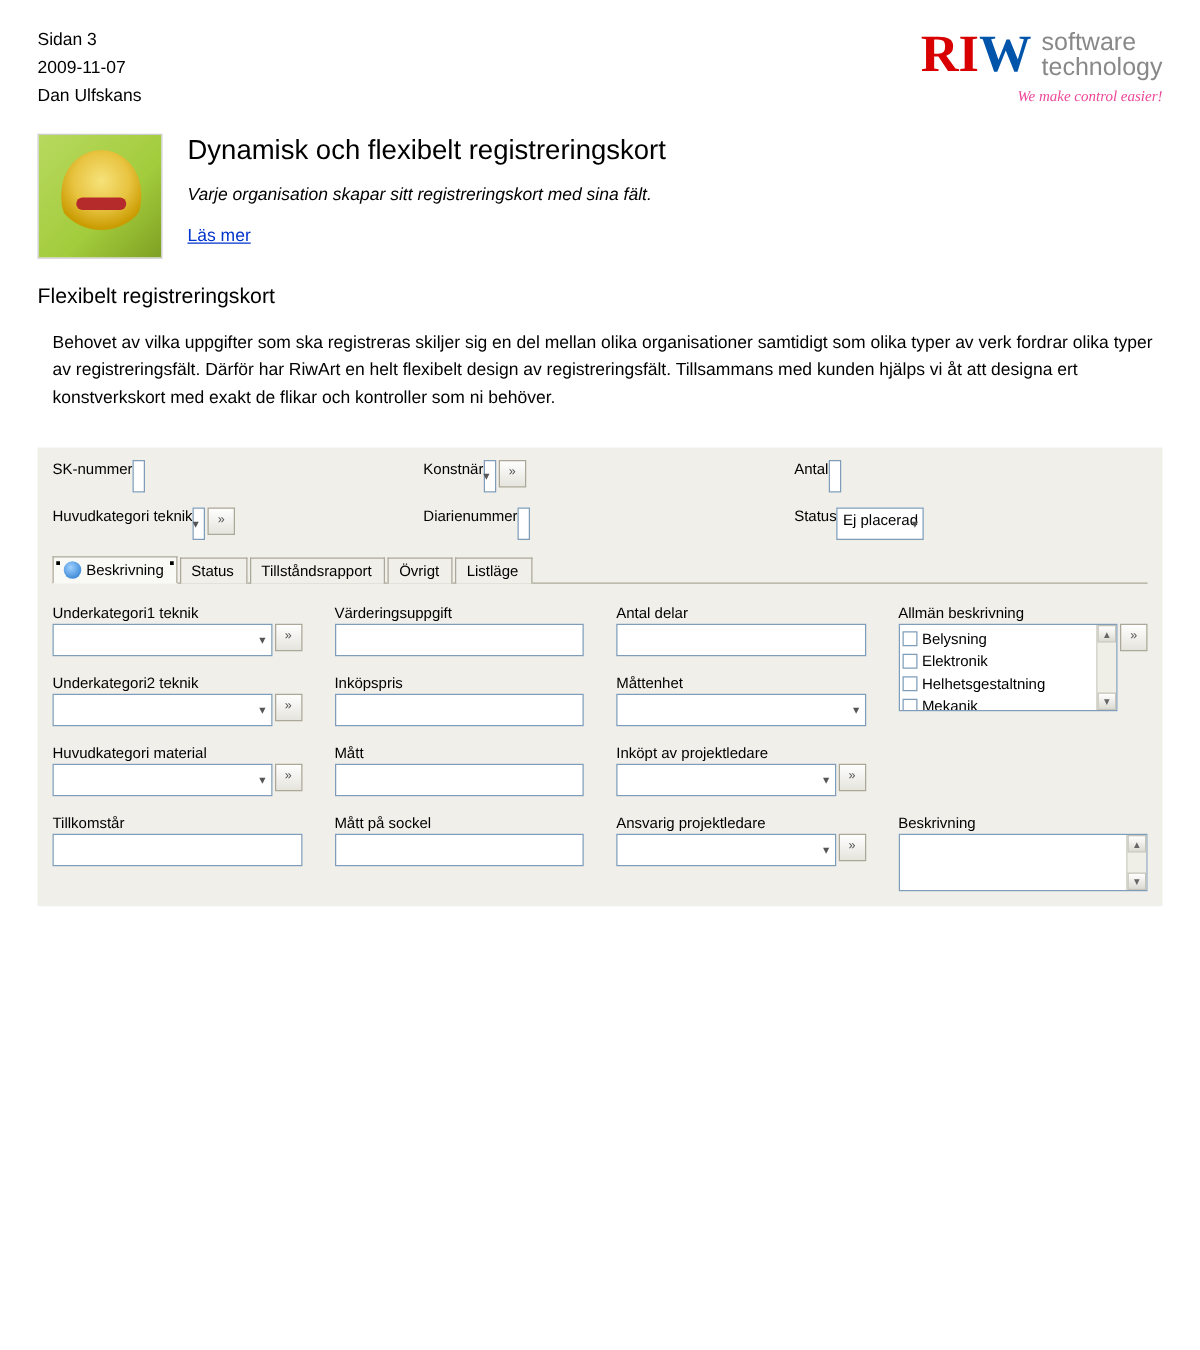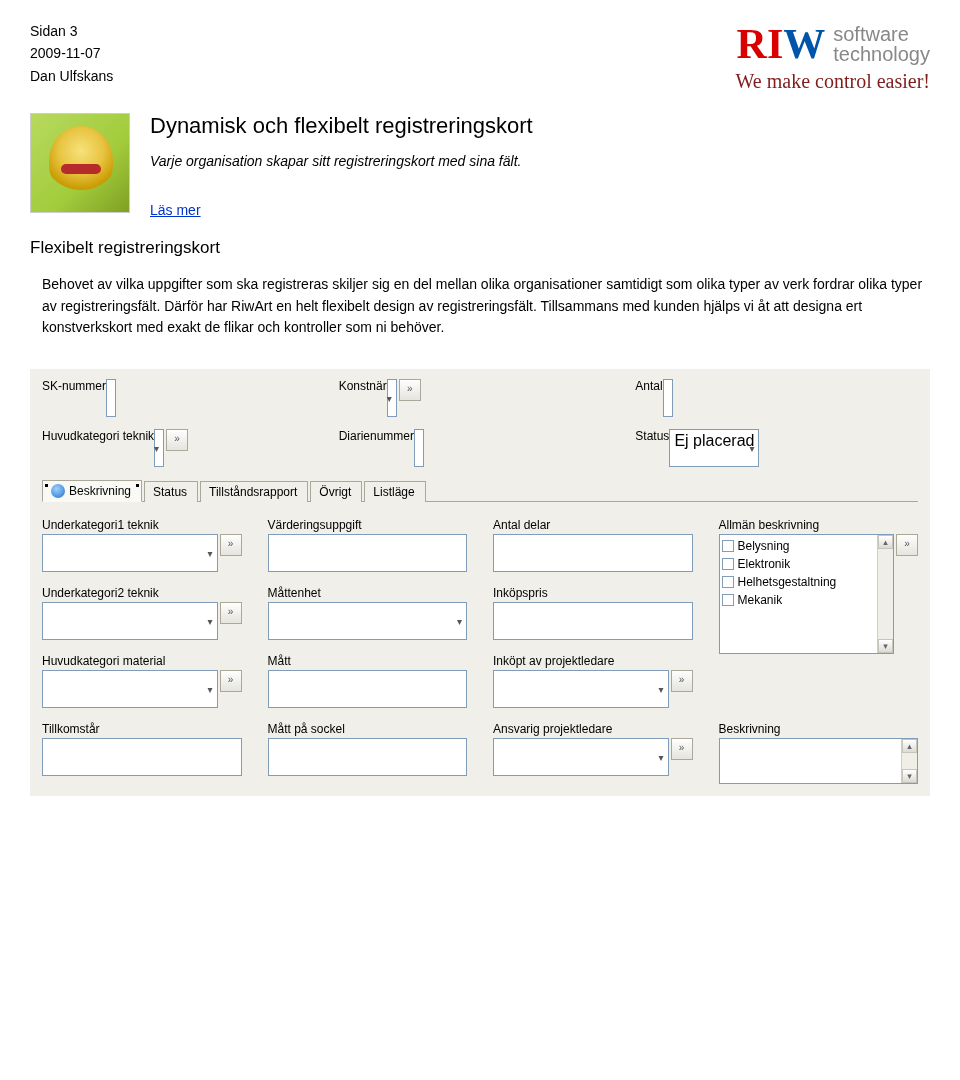"We make control easier!" .logo-tag { color: #7f1d1d -> #ec4899; font-size: 20px -> 12px; font-style: none -> italic }
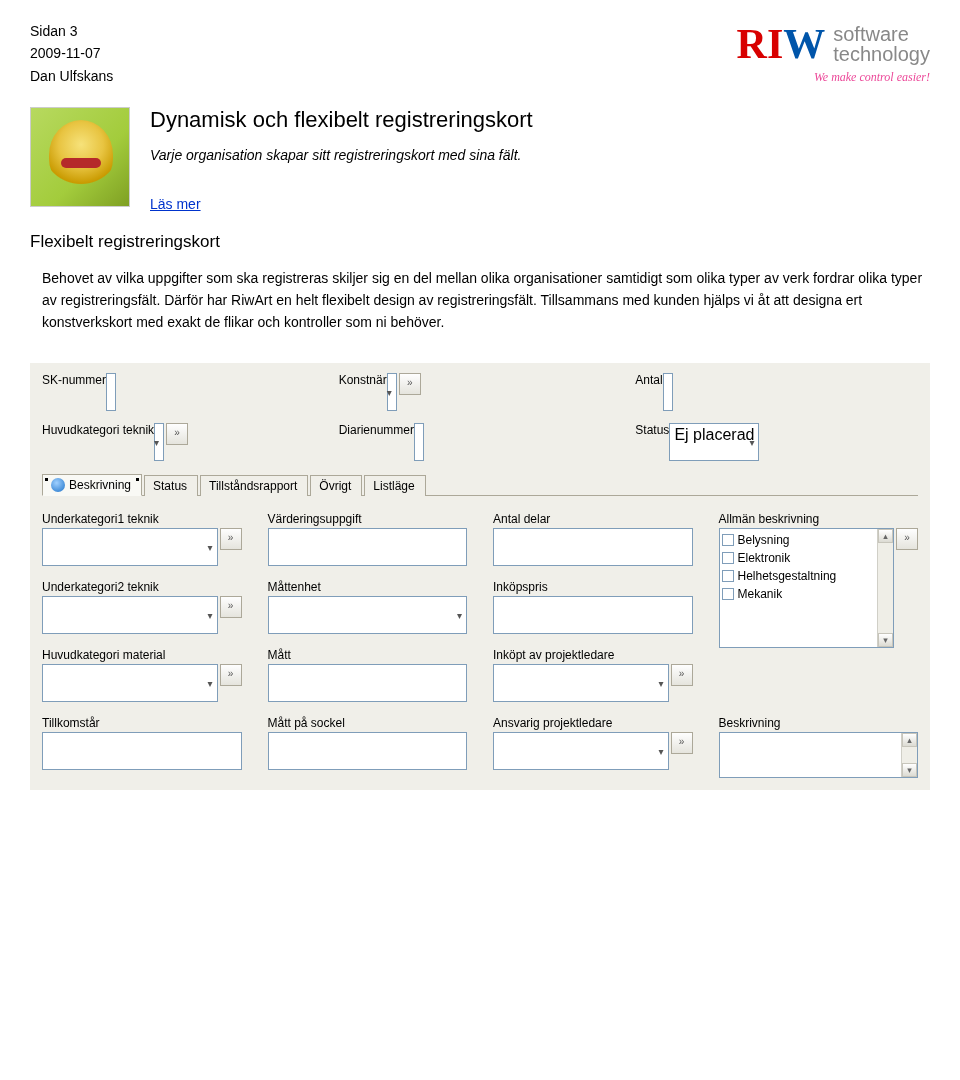"Varje organisation skapar sitt" .lead { margin-bottom: 30px -> 14px }
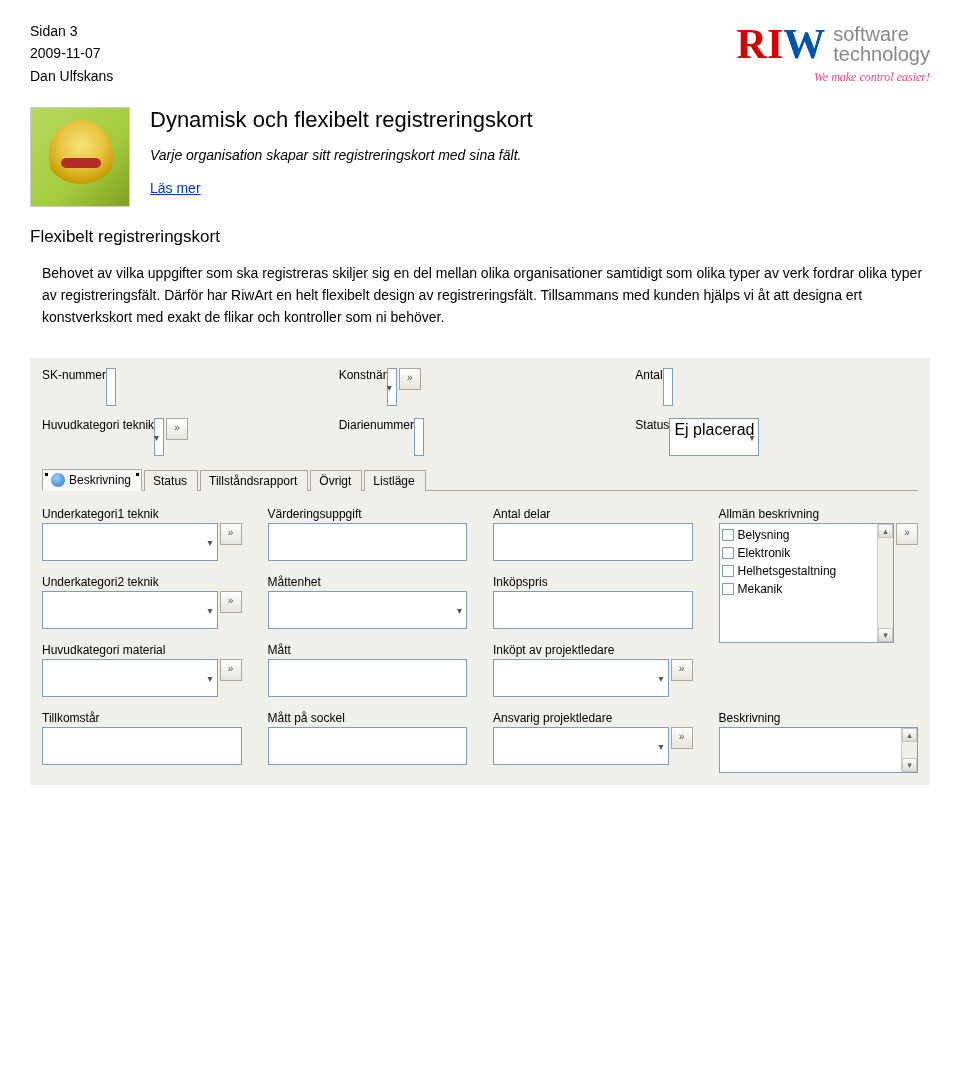"Ej placerad" .fld { font-size: 16px -> 12px; height: 38px -> 26px }
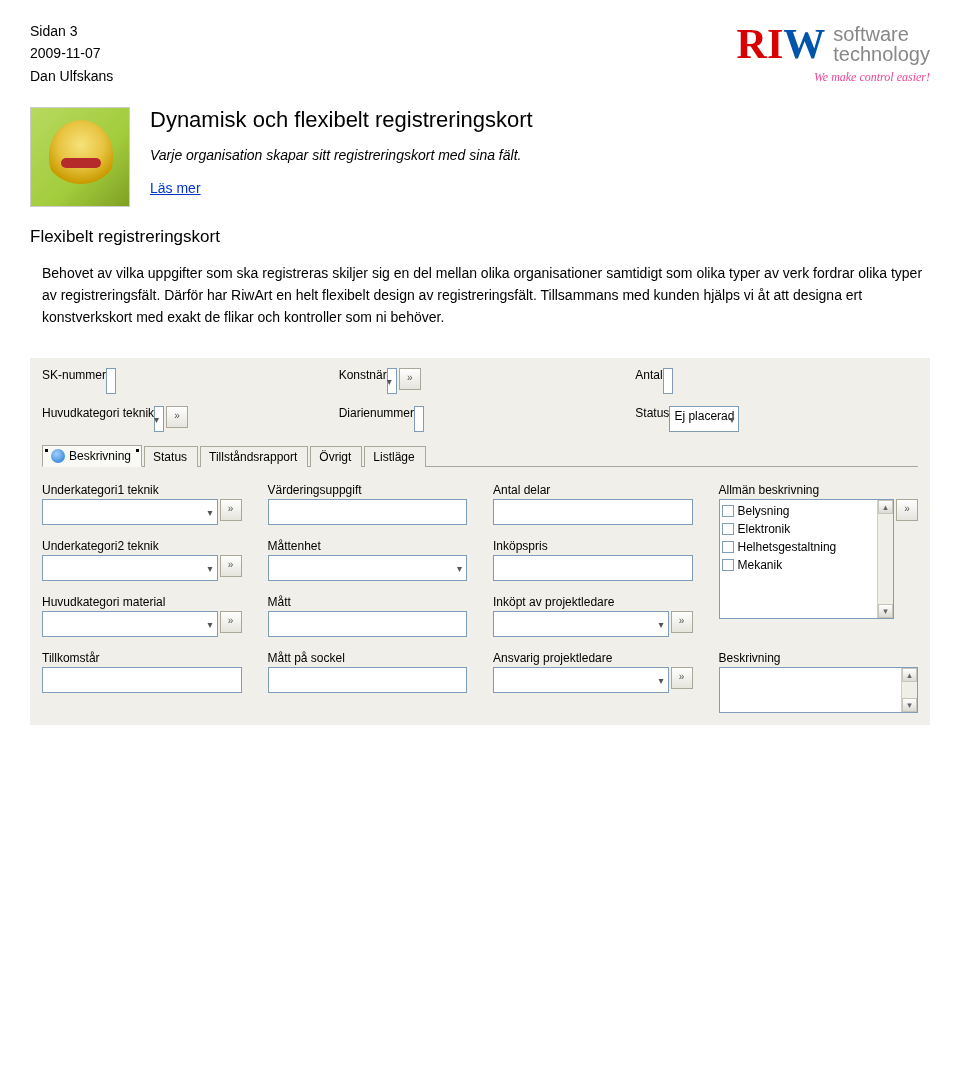"Belysning" .listbox { height: 120px -> 70px }
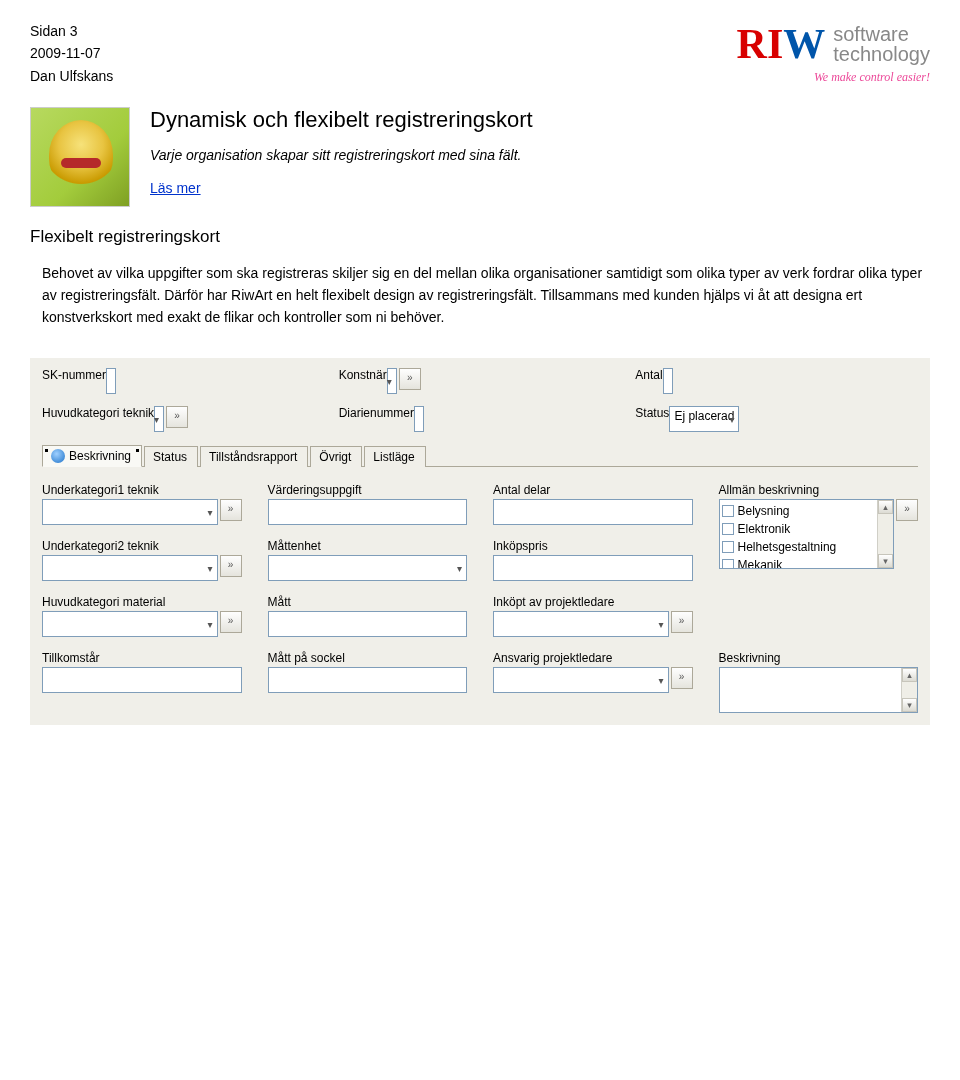"Måttenhet" div.cell { order: before "Inköpspris" -> after "Inköpspris" }
